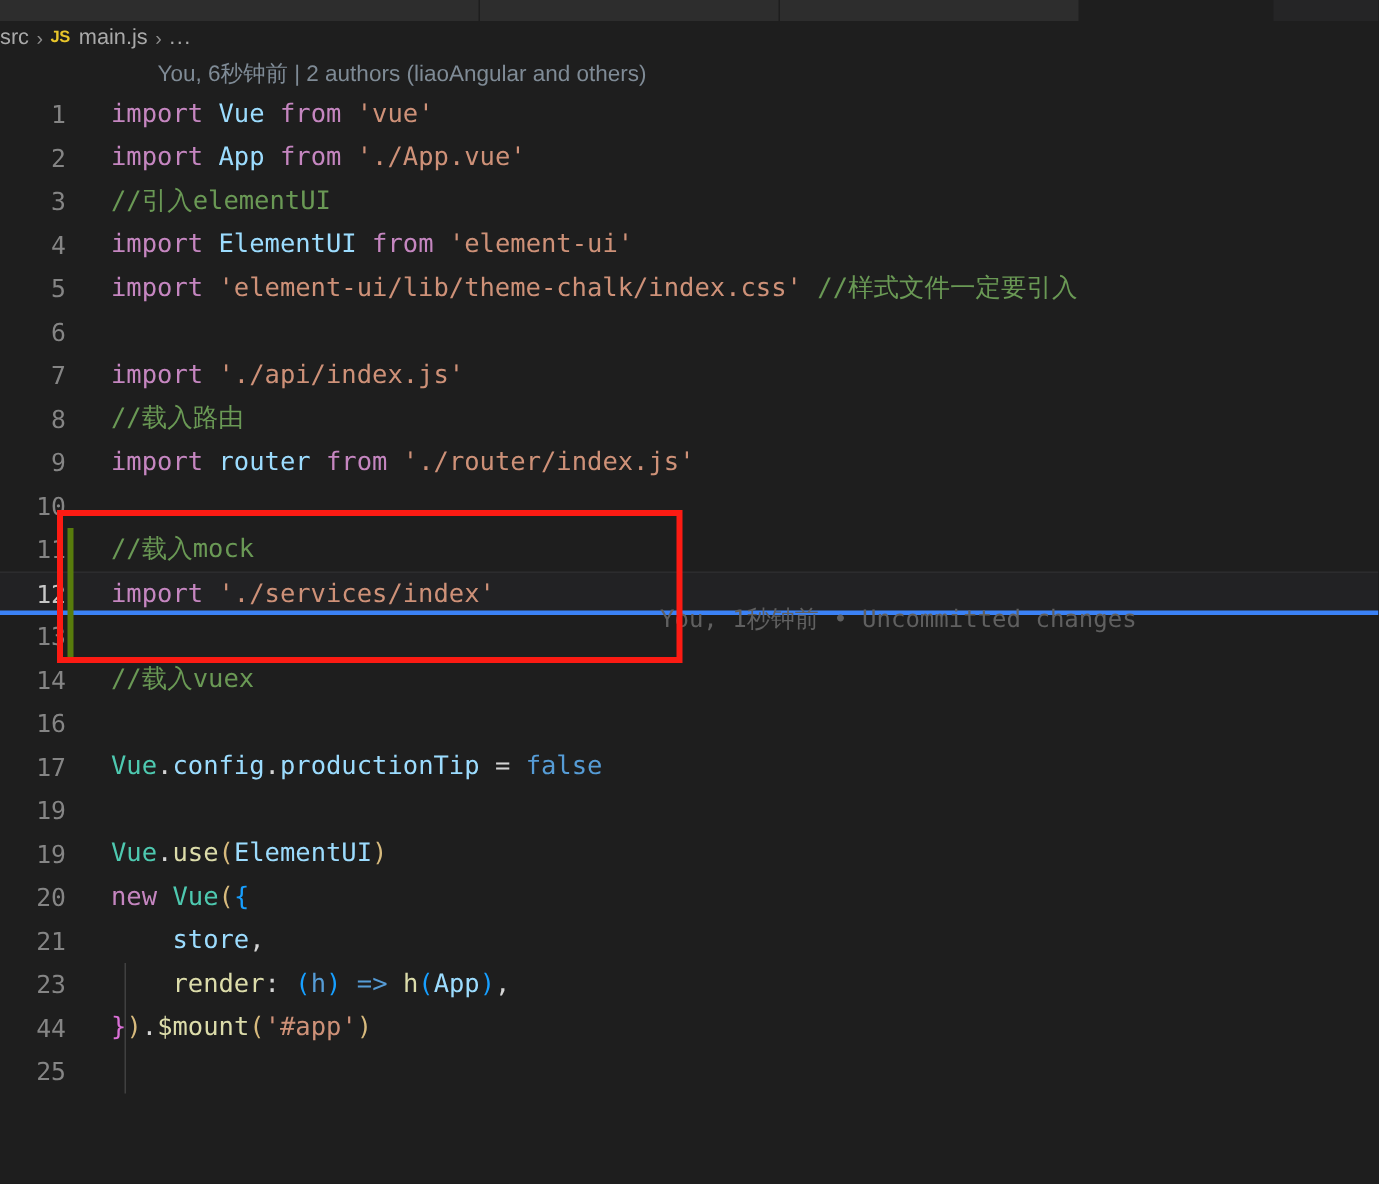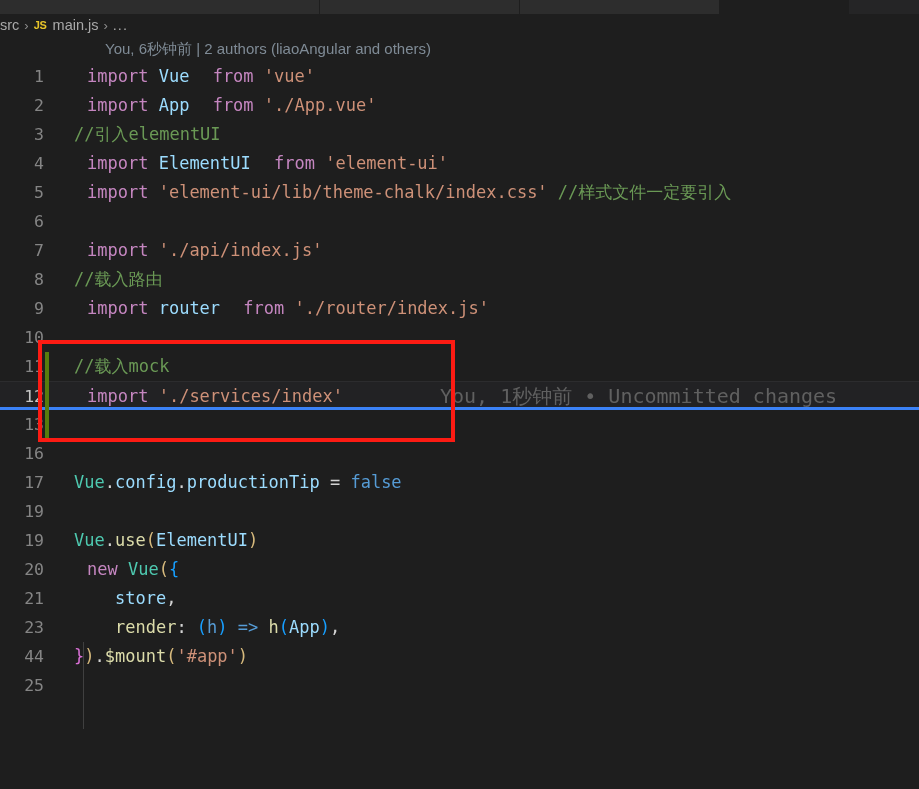"import" .t-kw { margin-left: 13px -> none }
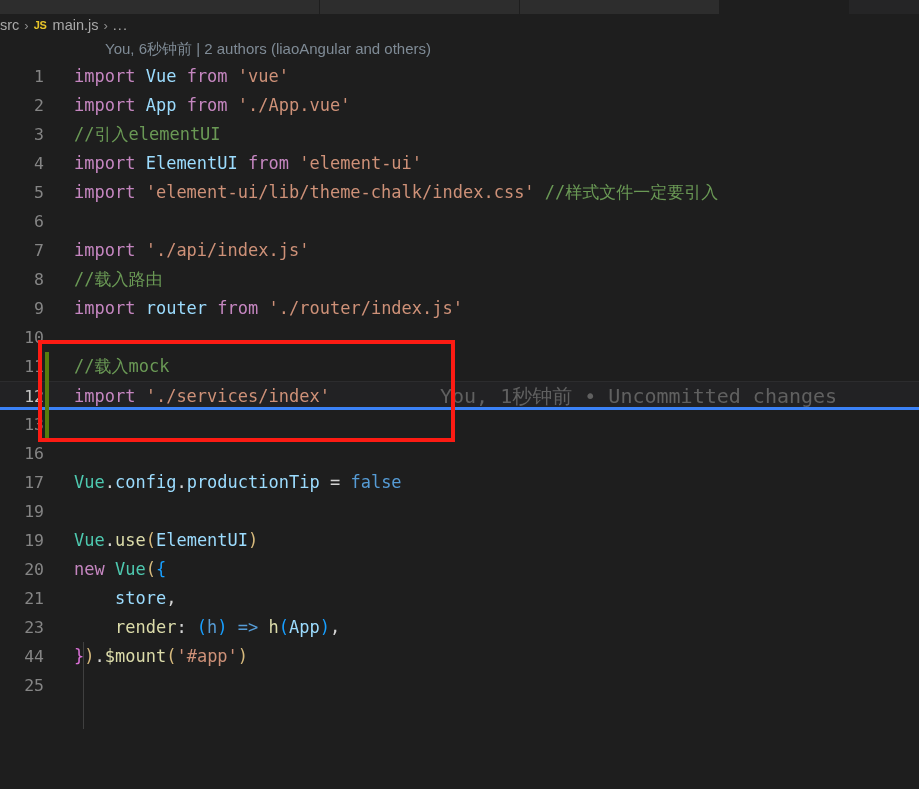"You, 1秒钟前 • Uncommitted changes" .inline-blame { font-size: 20px -> 16px; top: 0 -> 16px }
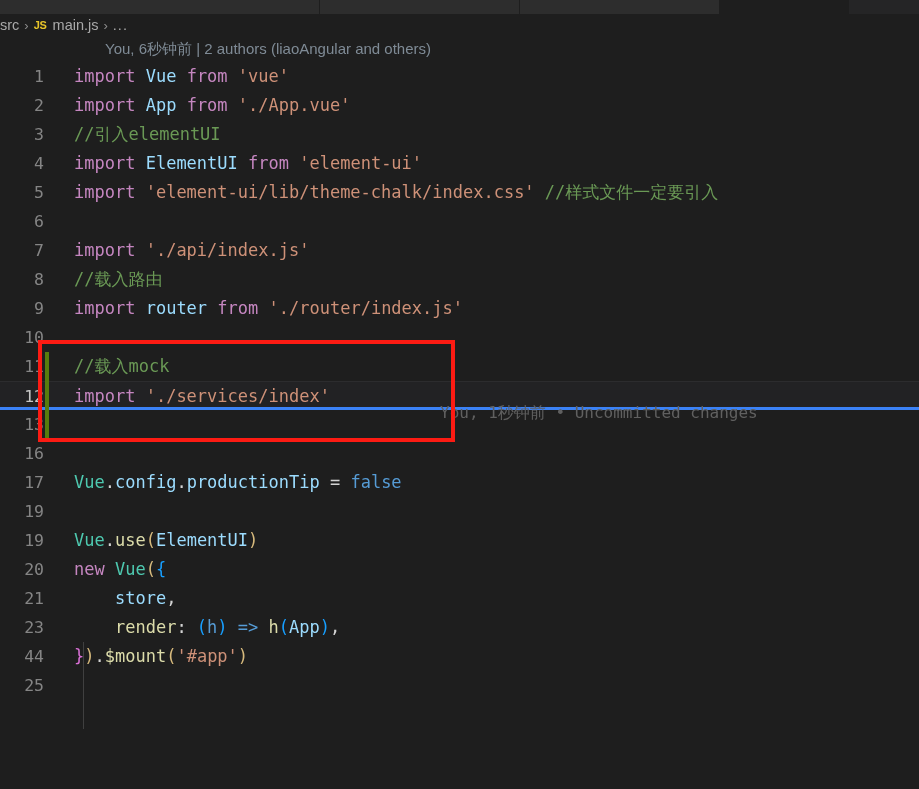"14" div.code-line { html: none -> <div><span>14</span><span><span>//载入vuex</span></span></div> }
